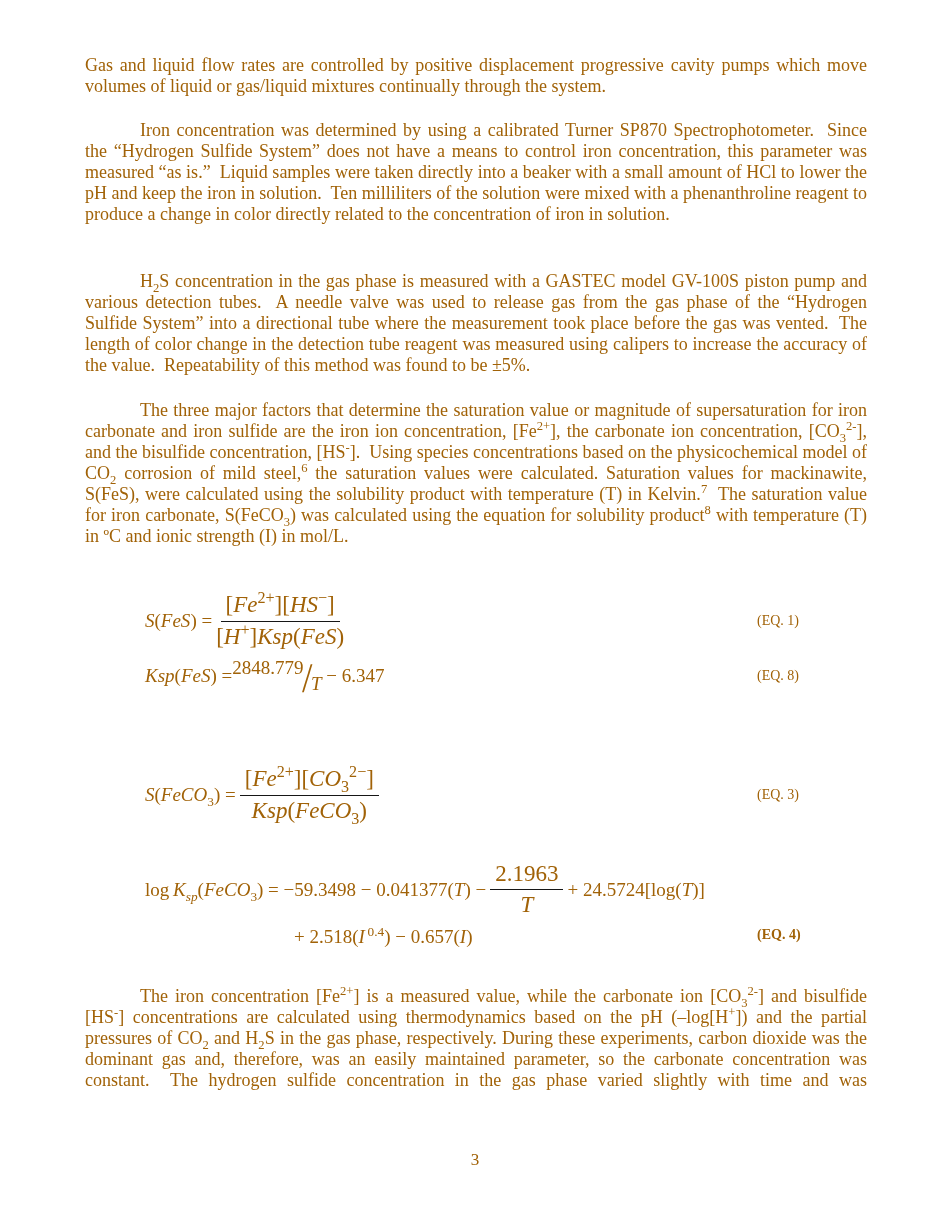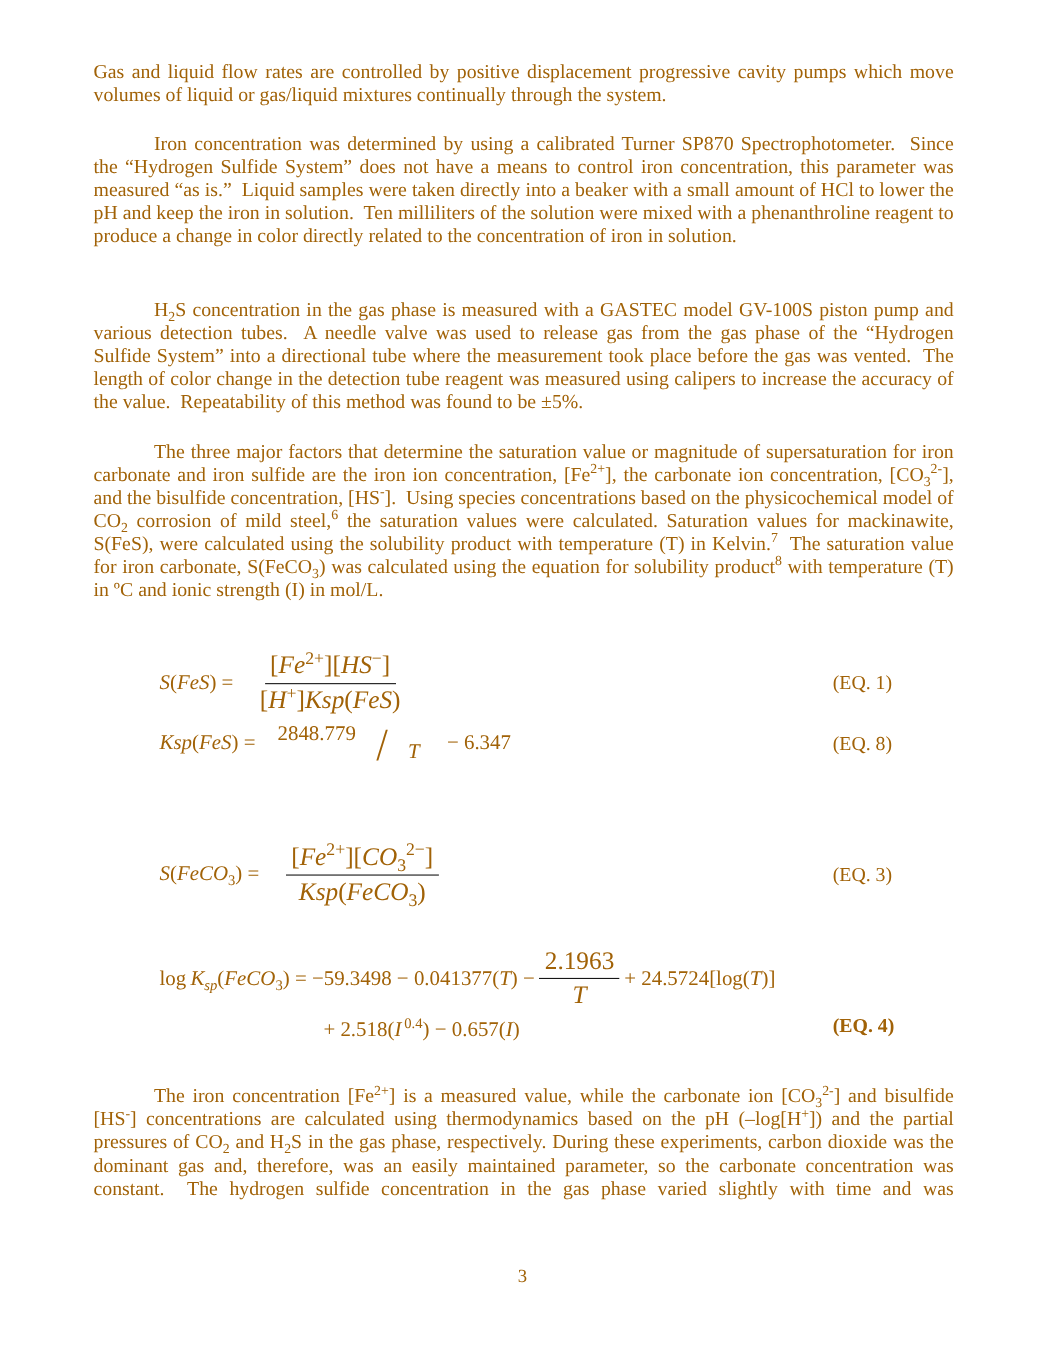"S(FeS) =" .eq-body { gap: 20px -> none }
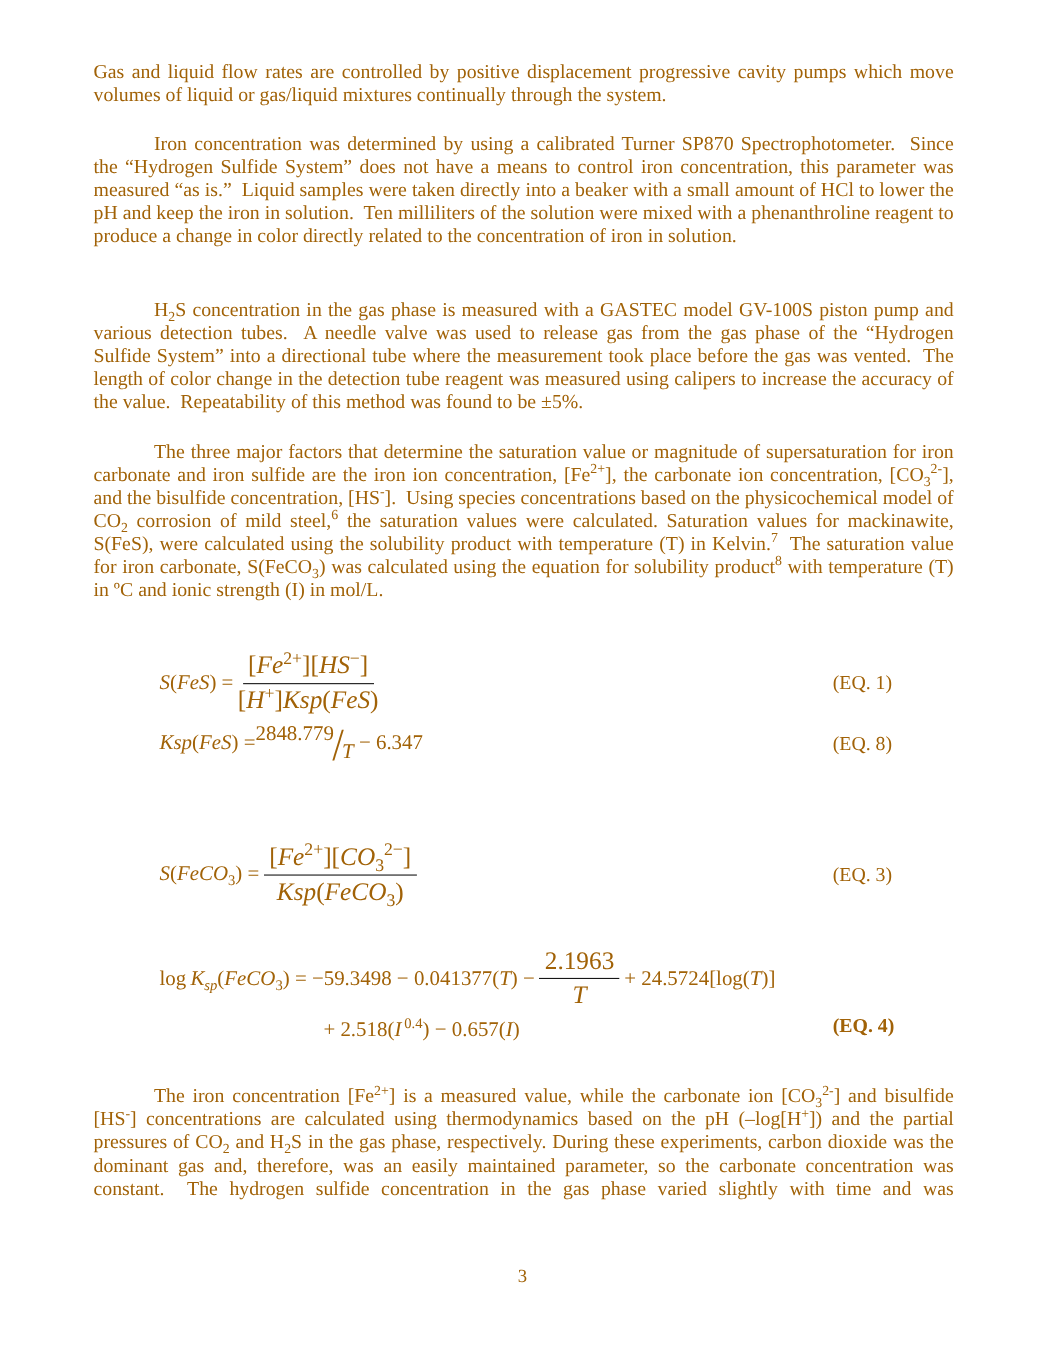"(EQ. 1)" .eq-label { font-size: 18px -> 14px }
